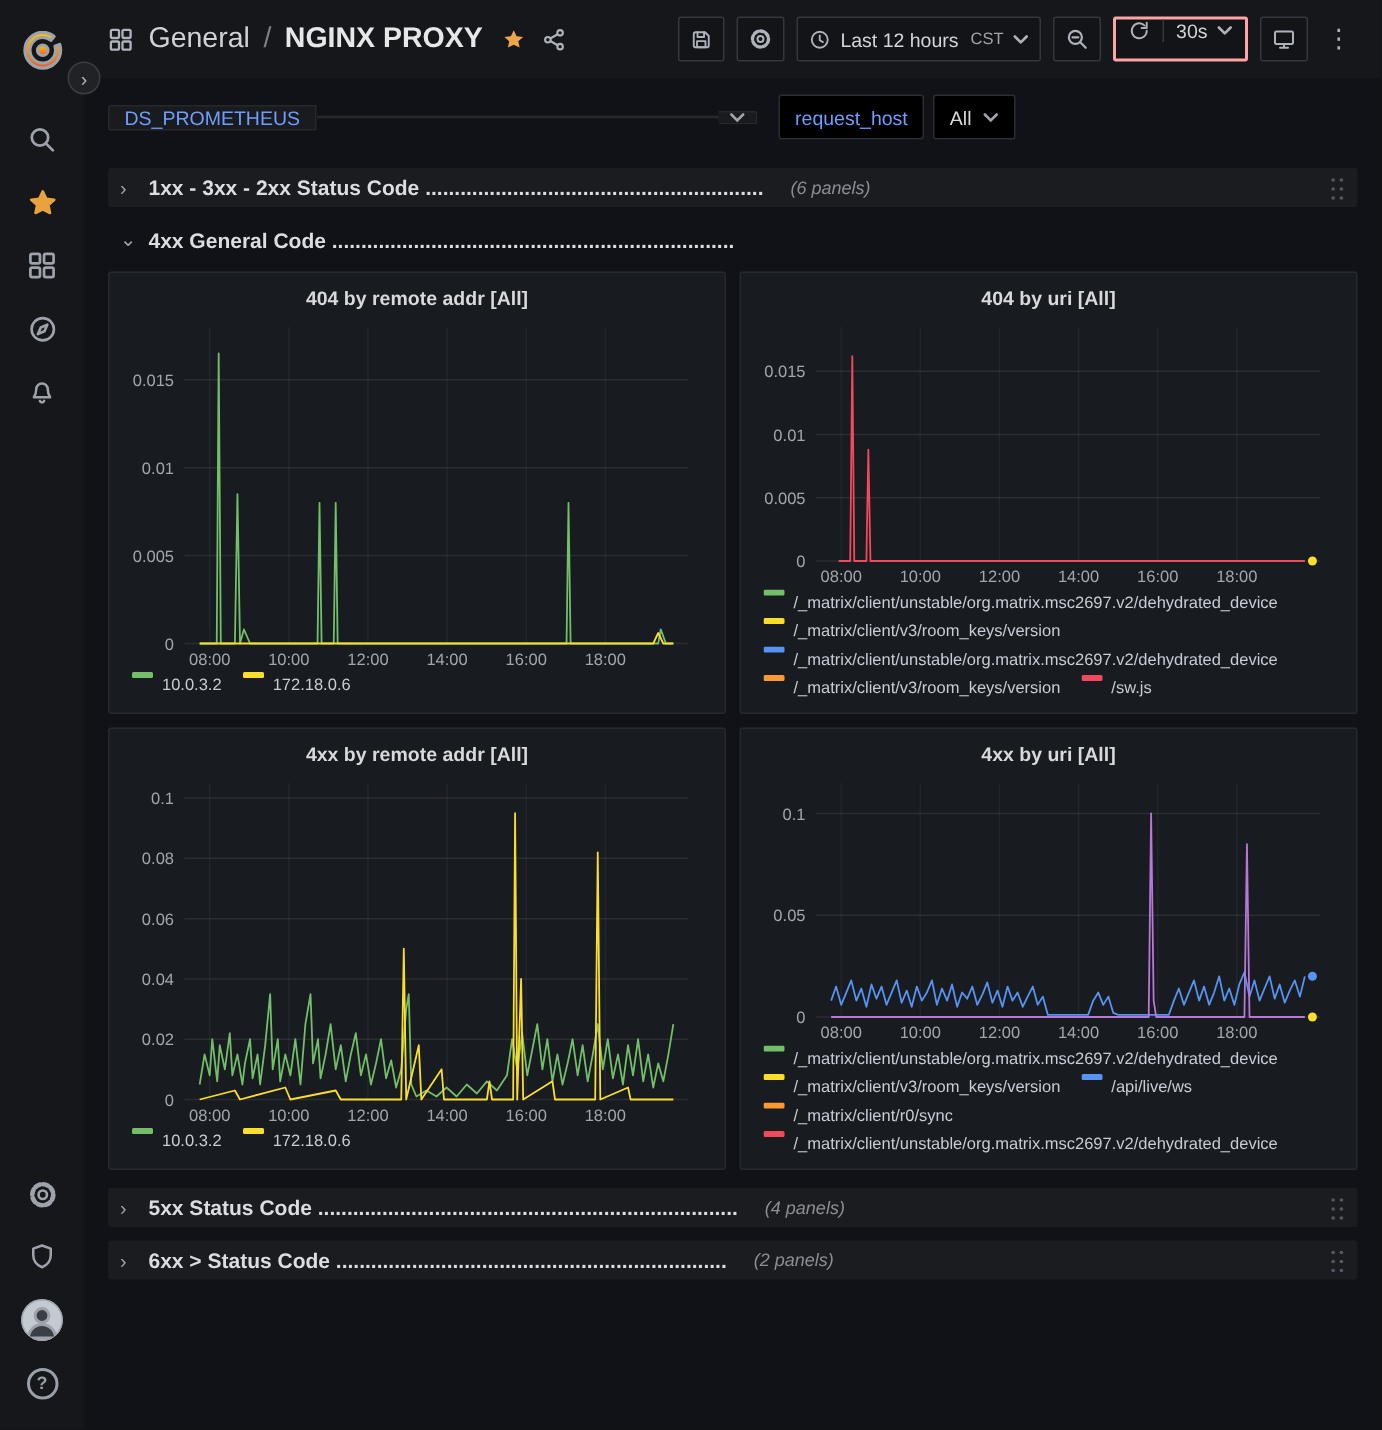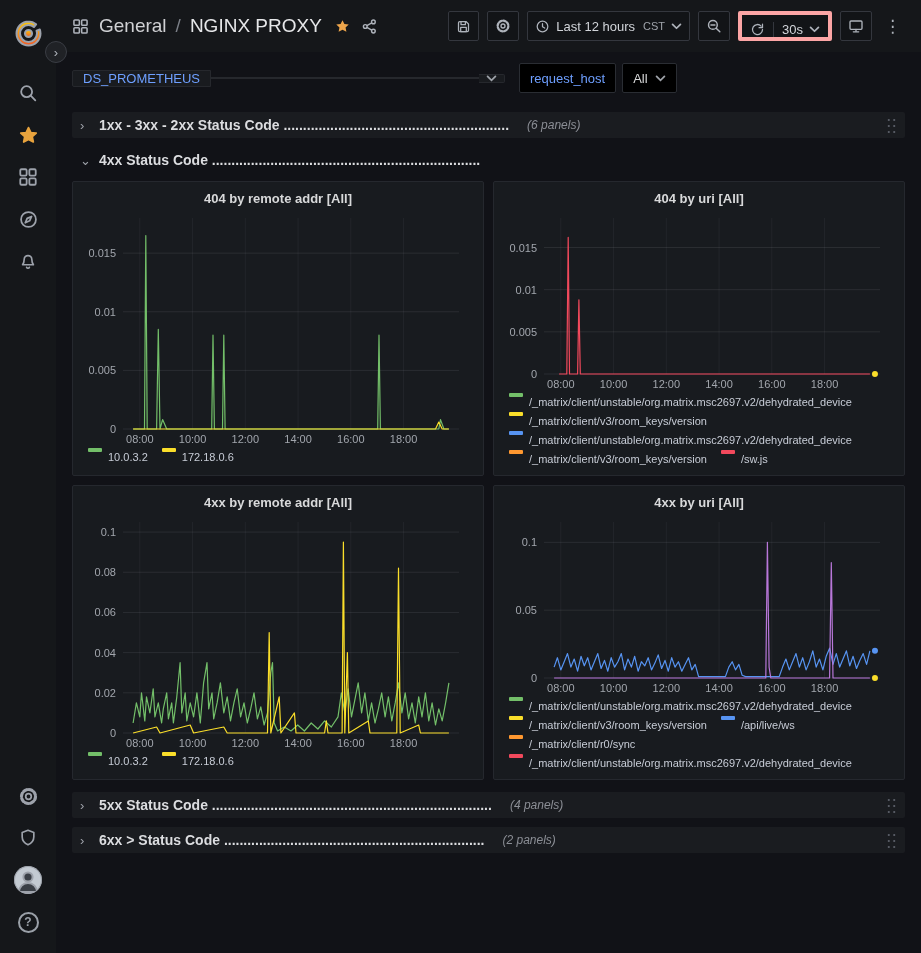"NGINX PROXY" .crumb-title { font-weight: 400 -> 700 }
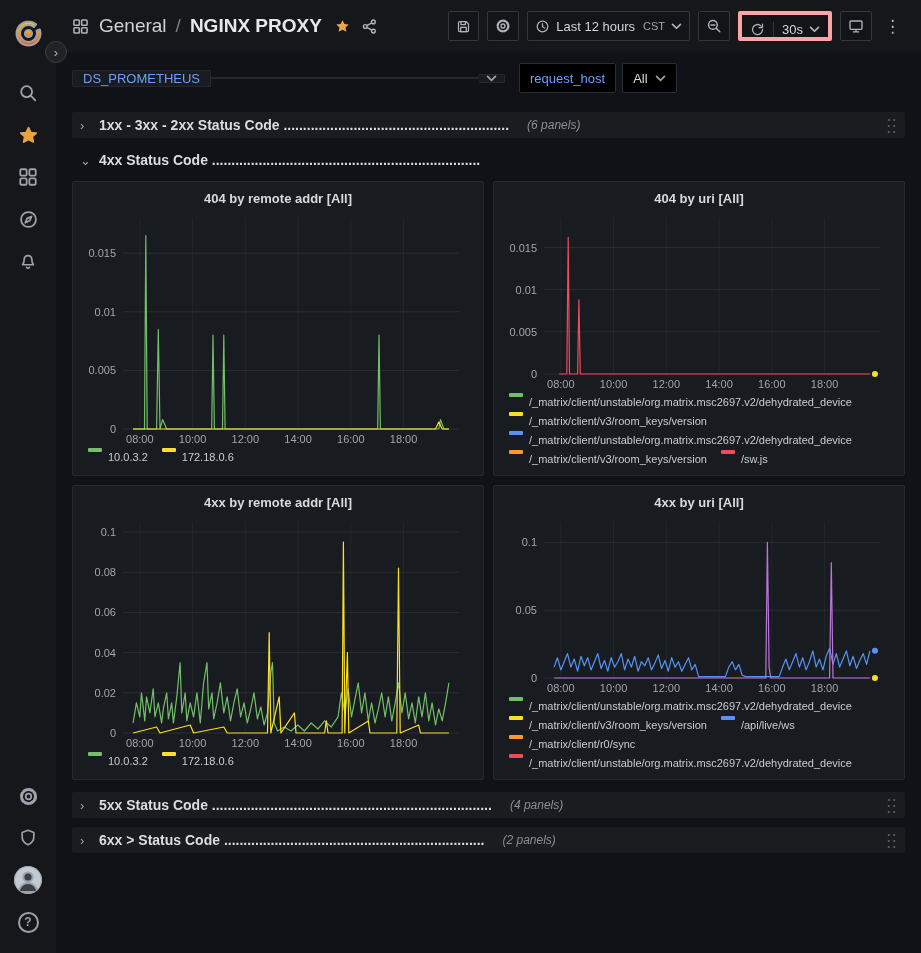"30s" .tgroup { align-items: flex-end -> flex-start; border: 4px solid #fca5a5 -> 2px solid #fca5a5 }
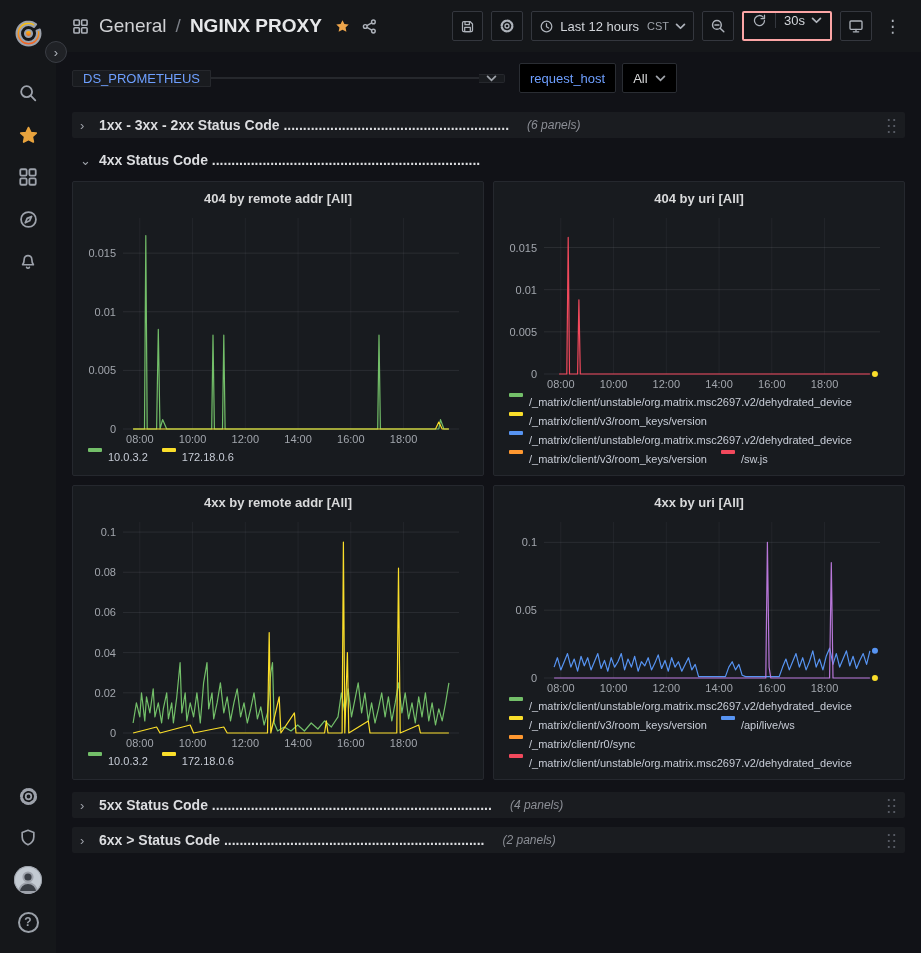"4xx Status Code" span { text: Status -> General }
